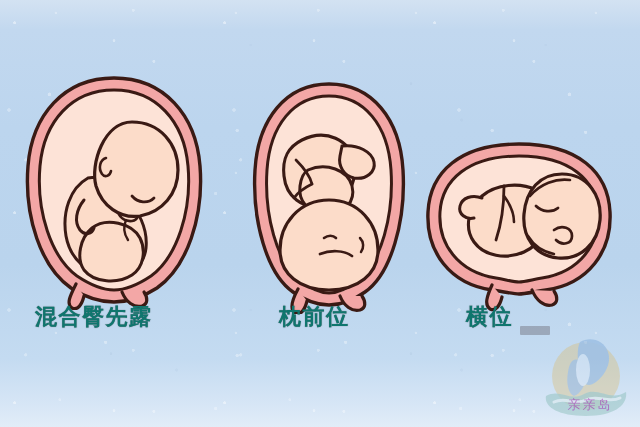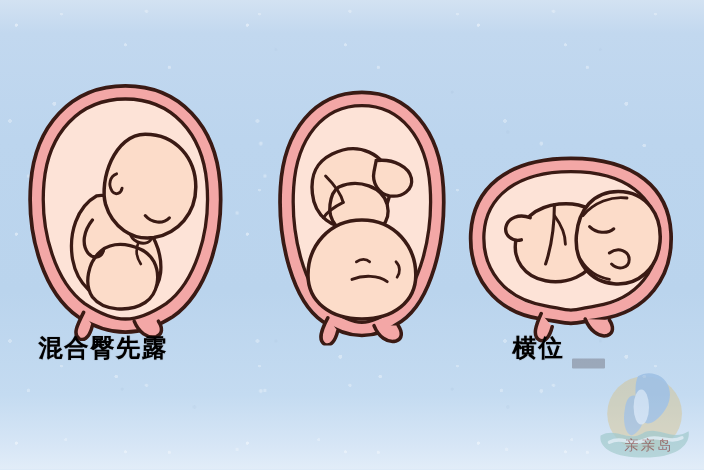"混合臀先露" .caption { color: #000000 -> #0f766e }
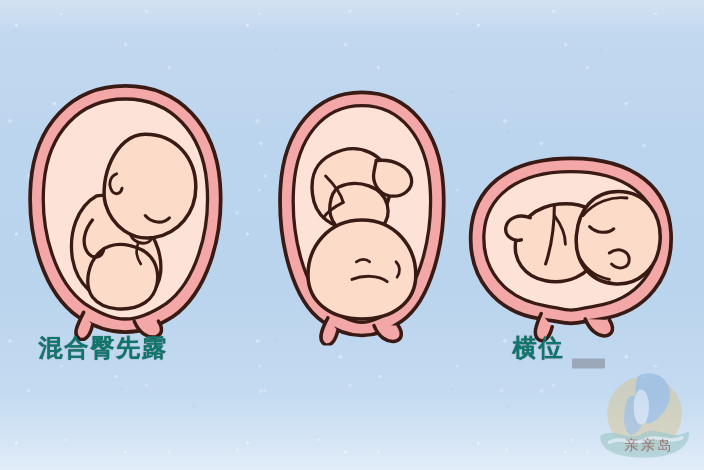"枕前位" div.caption { html: none -> <div>枕前位</div> }
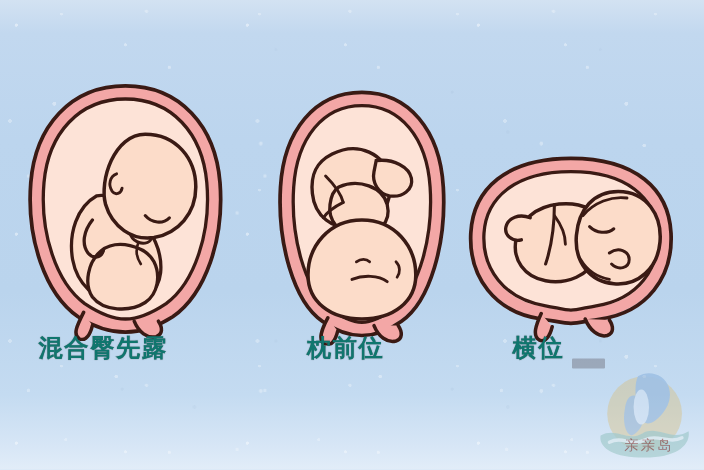"亲亲岛" #watermark-text { color: #7f1d1d -> #a21caf }
